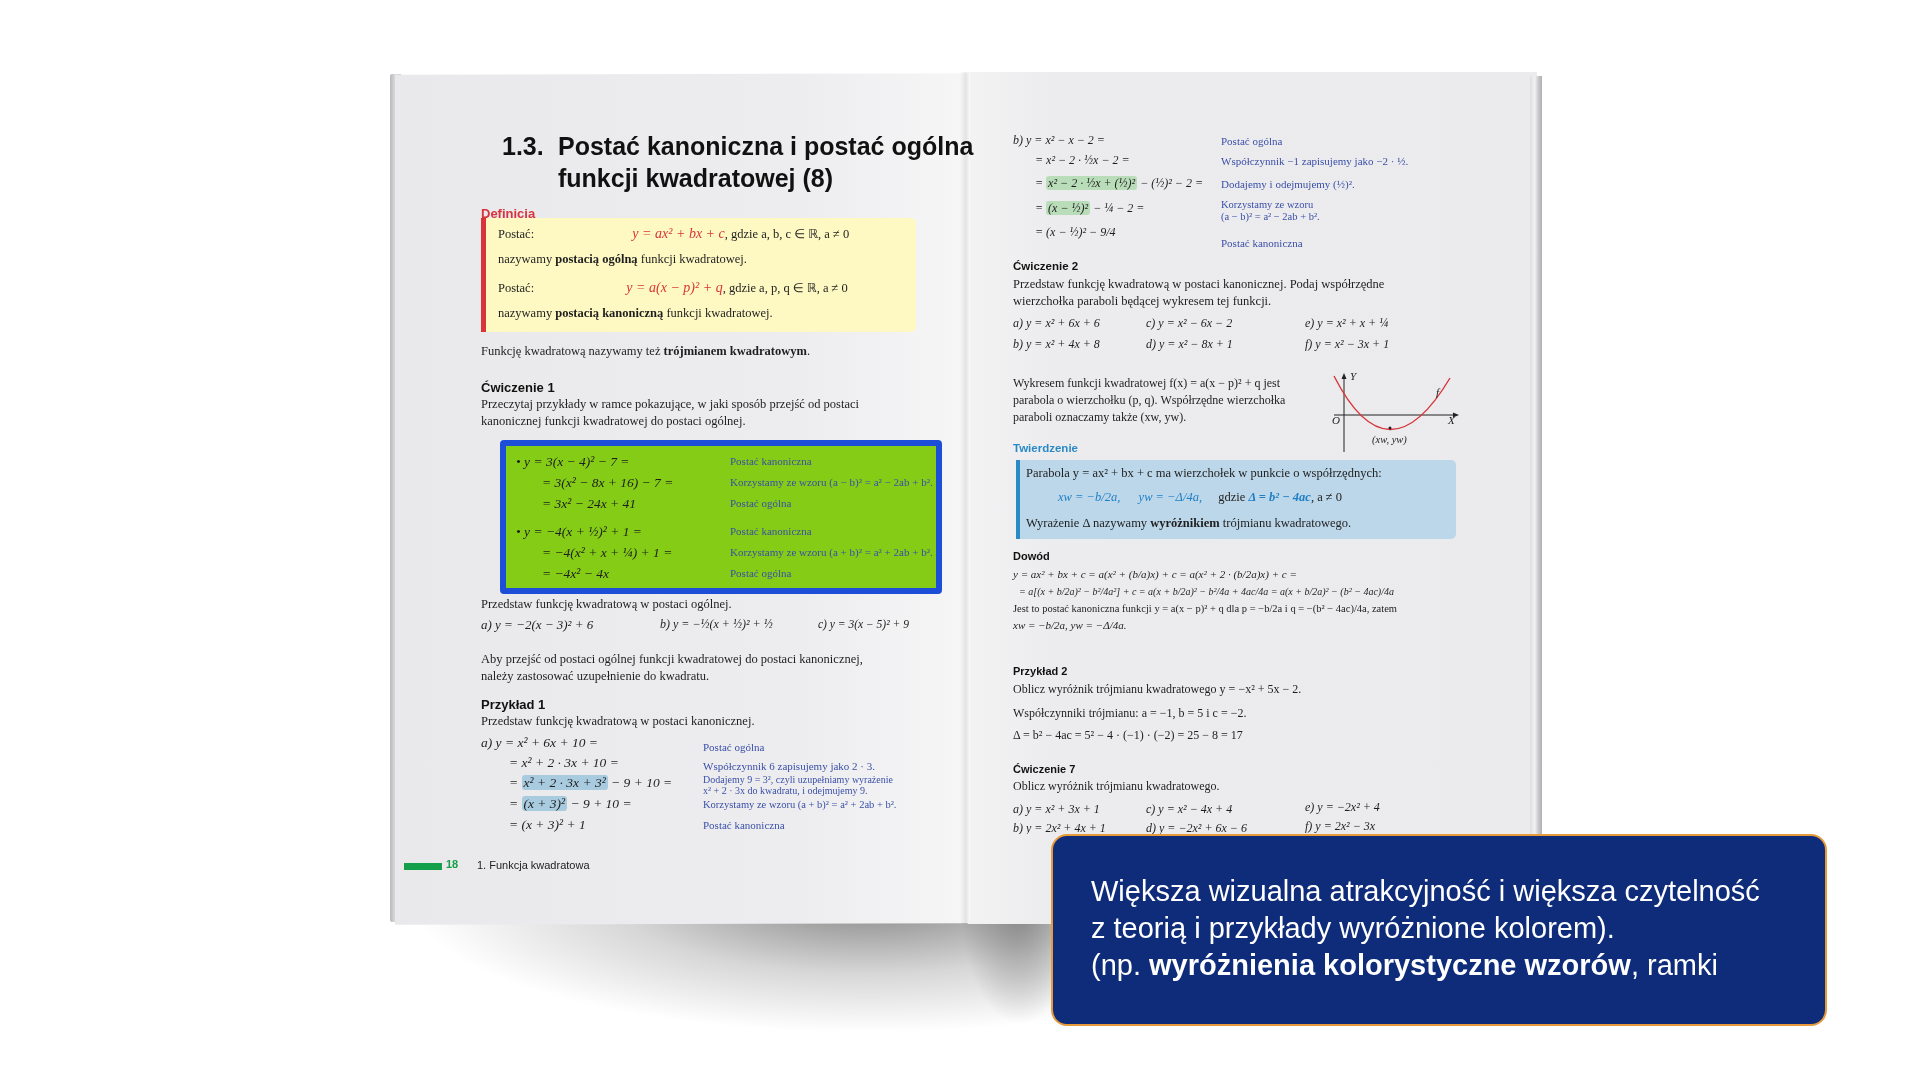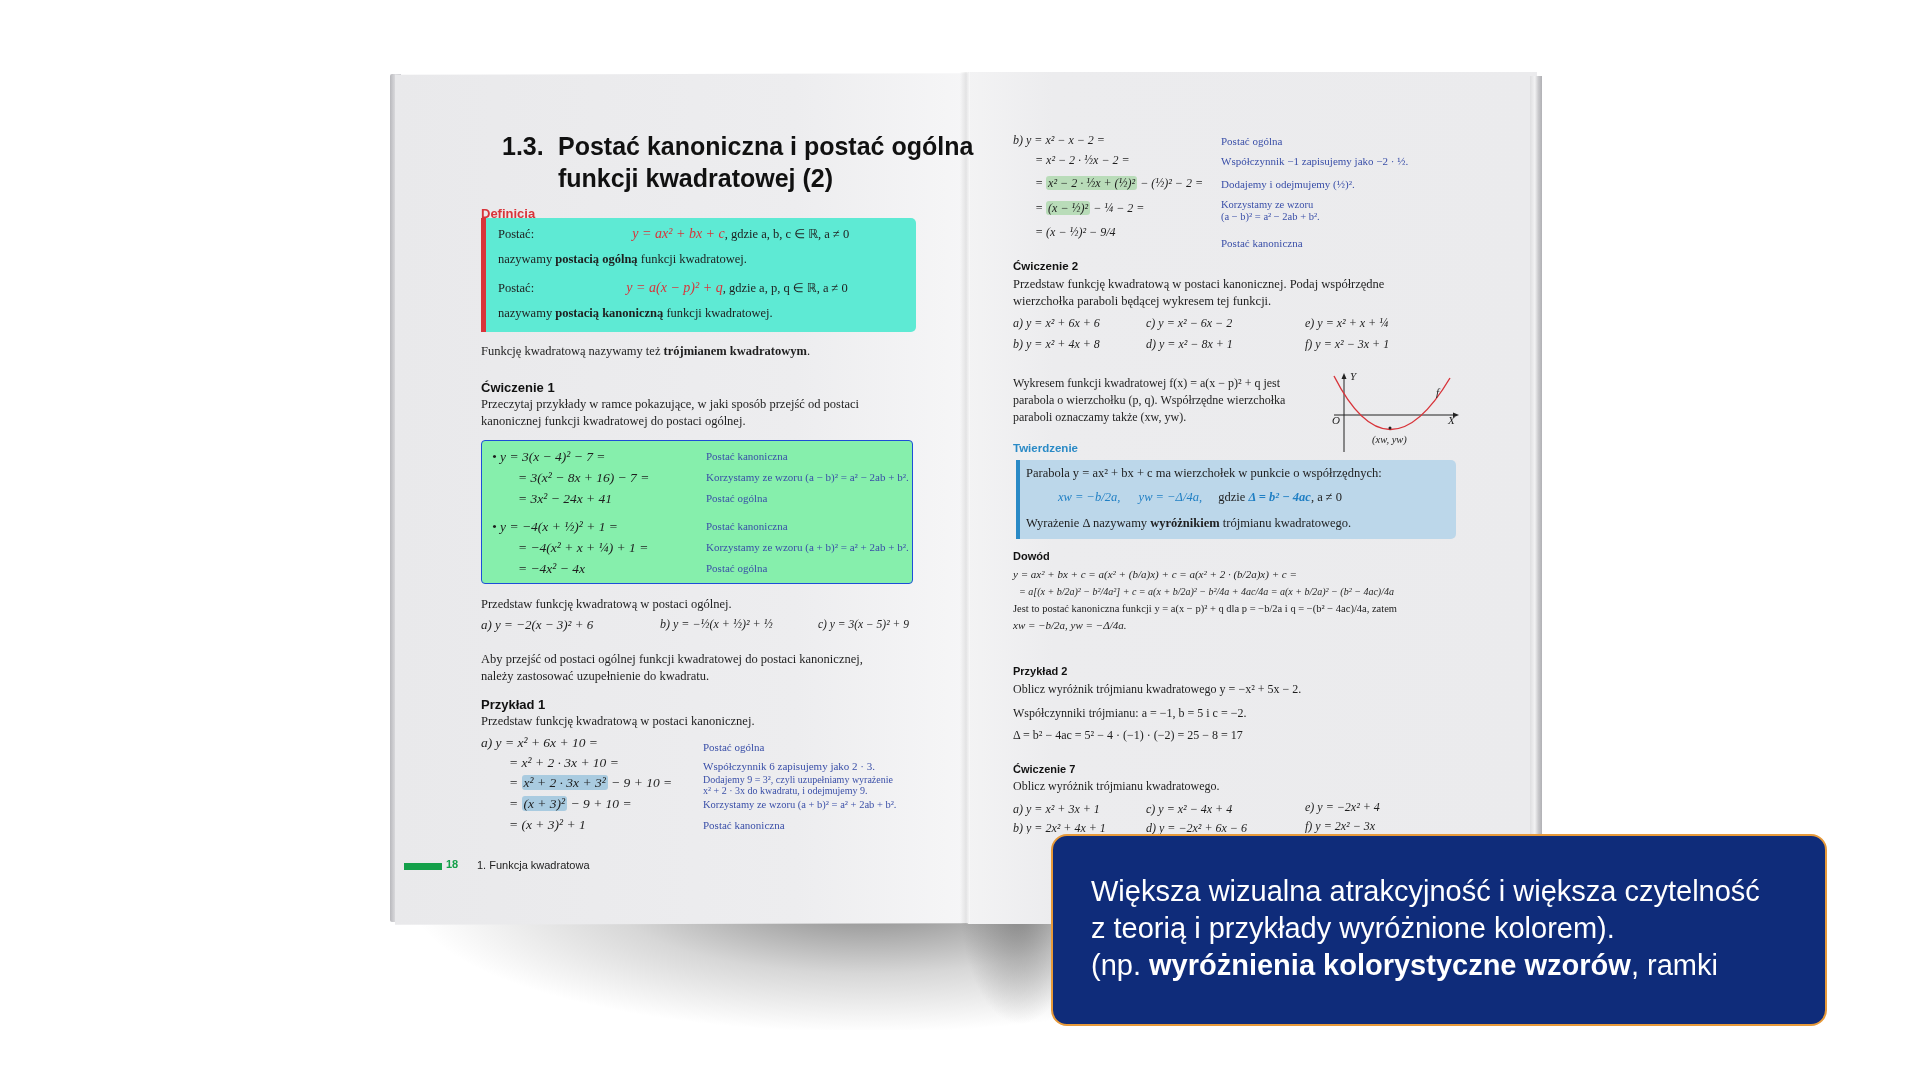"funkcji kwadratowej (2)" div.l2 { text: 2 -> 8 }
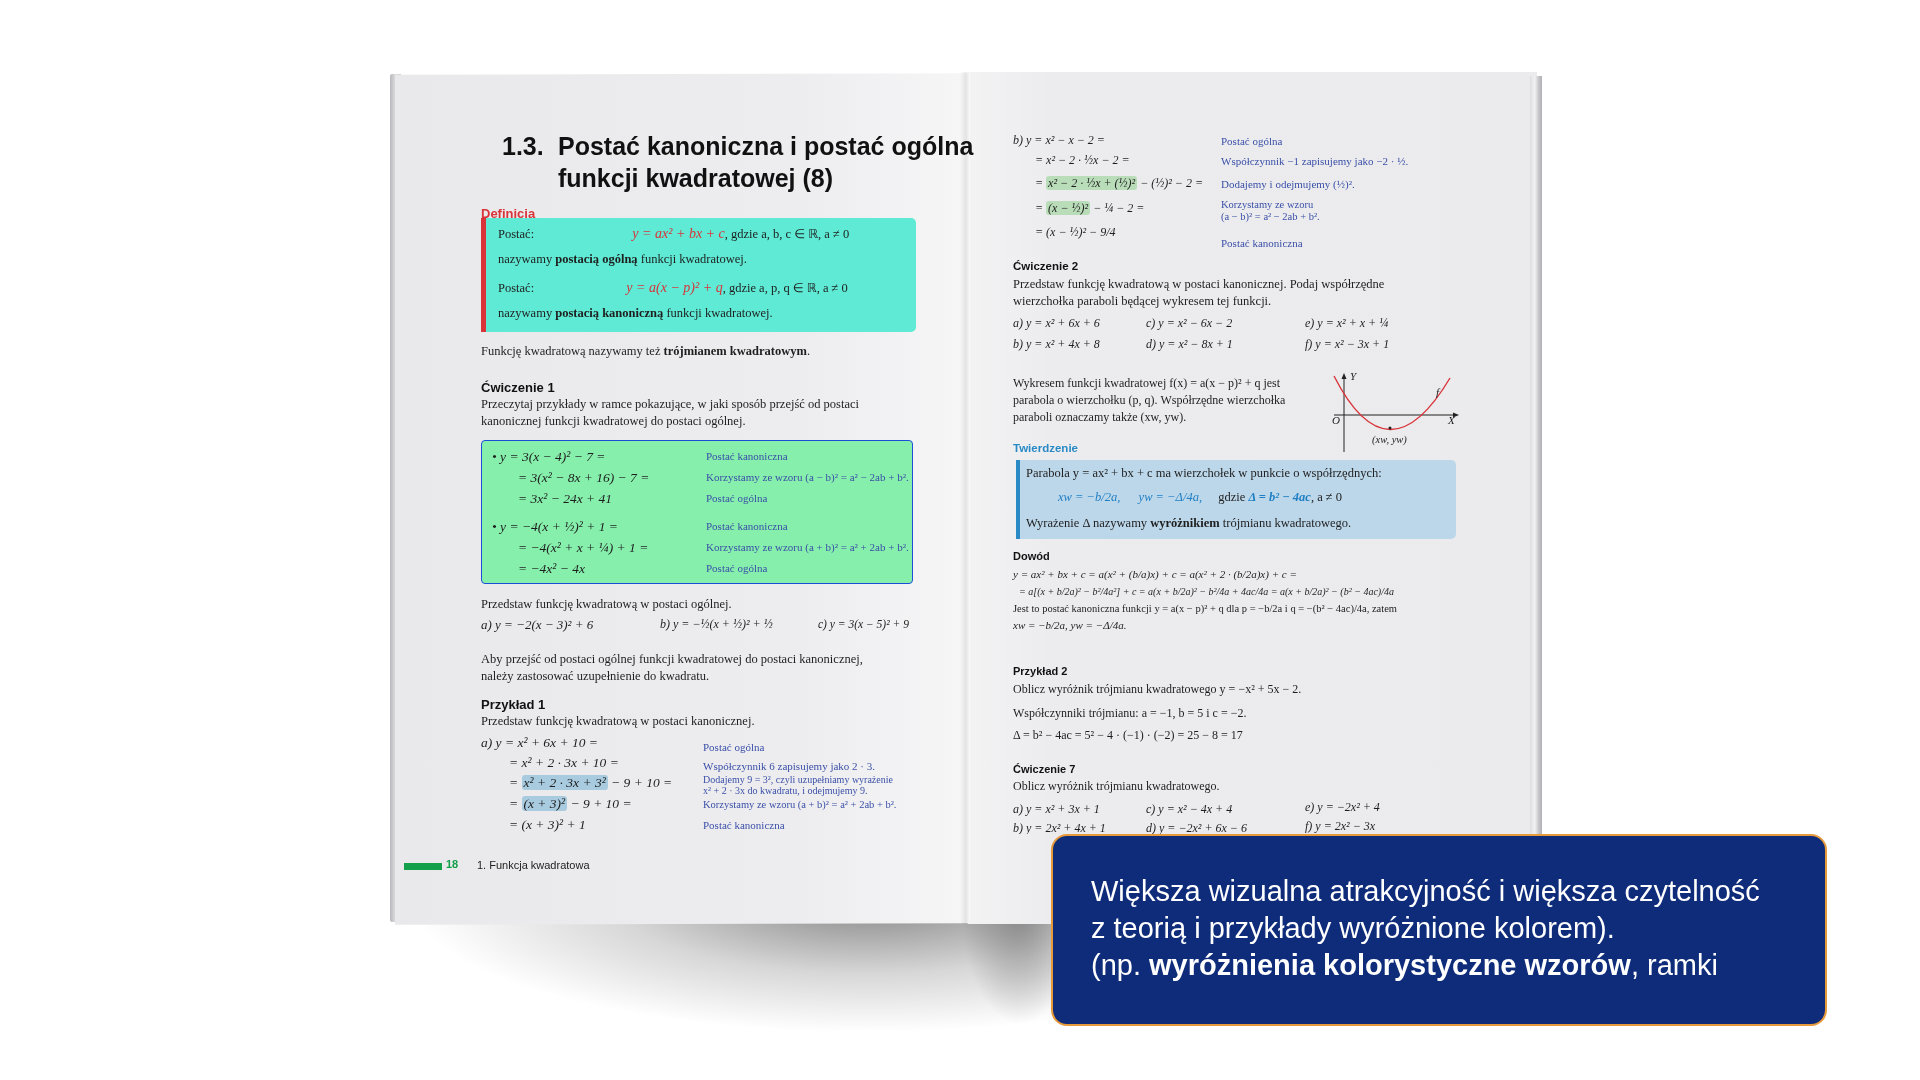"Postać: y = ax² +" .def-box { background: #5eead4 -> #fef9c3 }
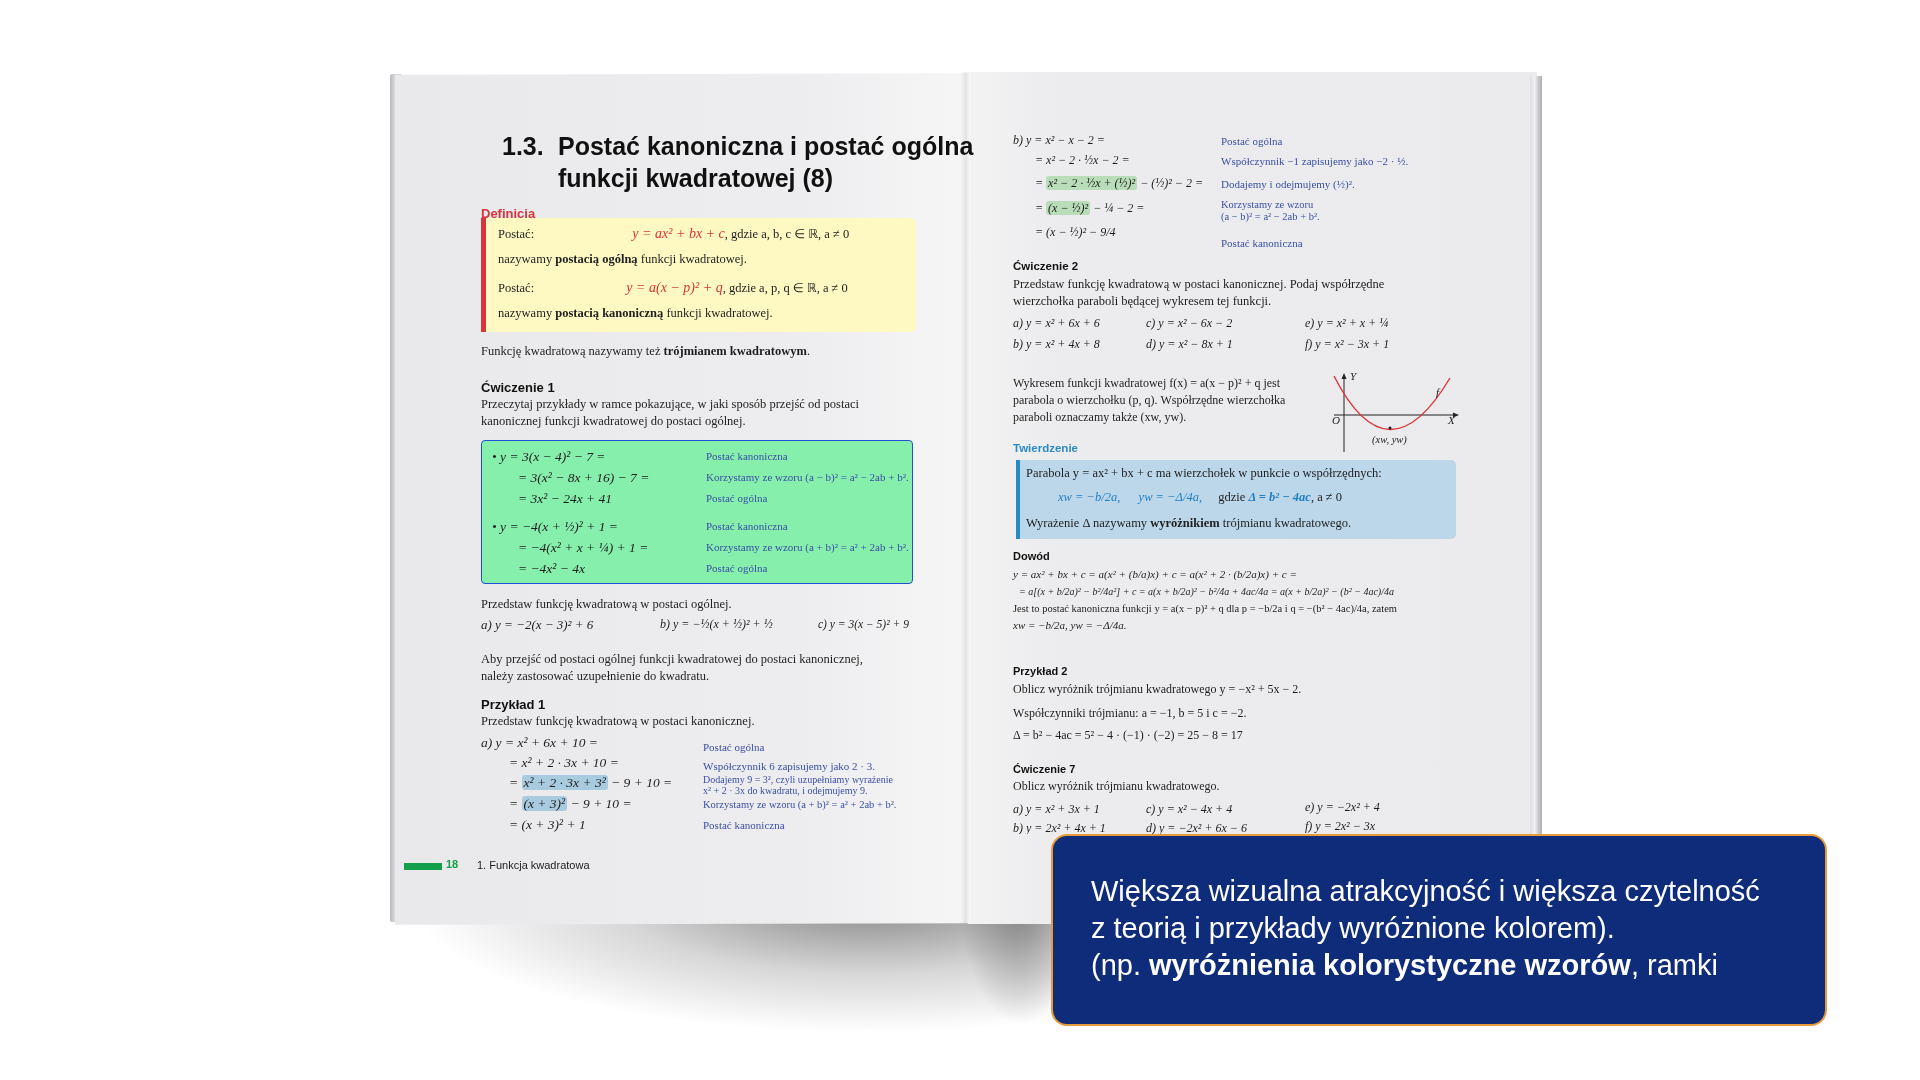"• y = 3(x −" .frame { background: #86efac -> #84cc16; border: 1px solid #1d4ed8 -> 6px solid #1d4ed8; left: 481px -> 500px }
